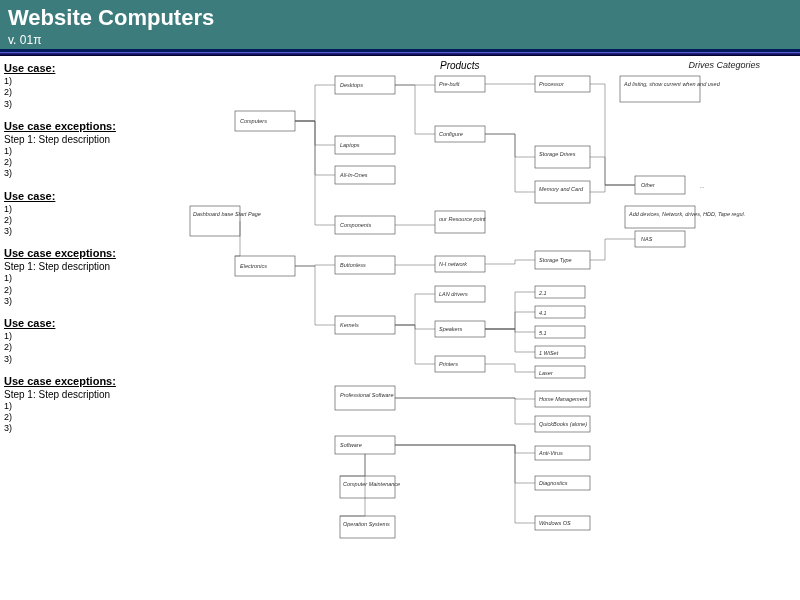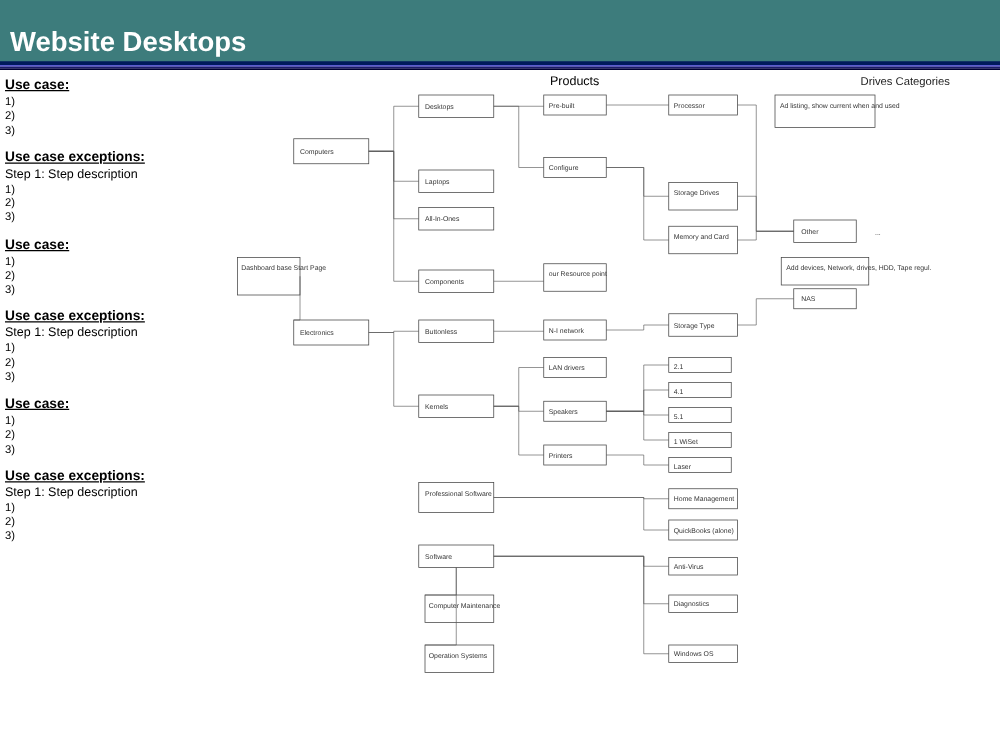"Website Desktops" div.title { text: Desktops -> Computers }
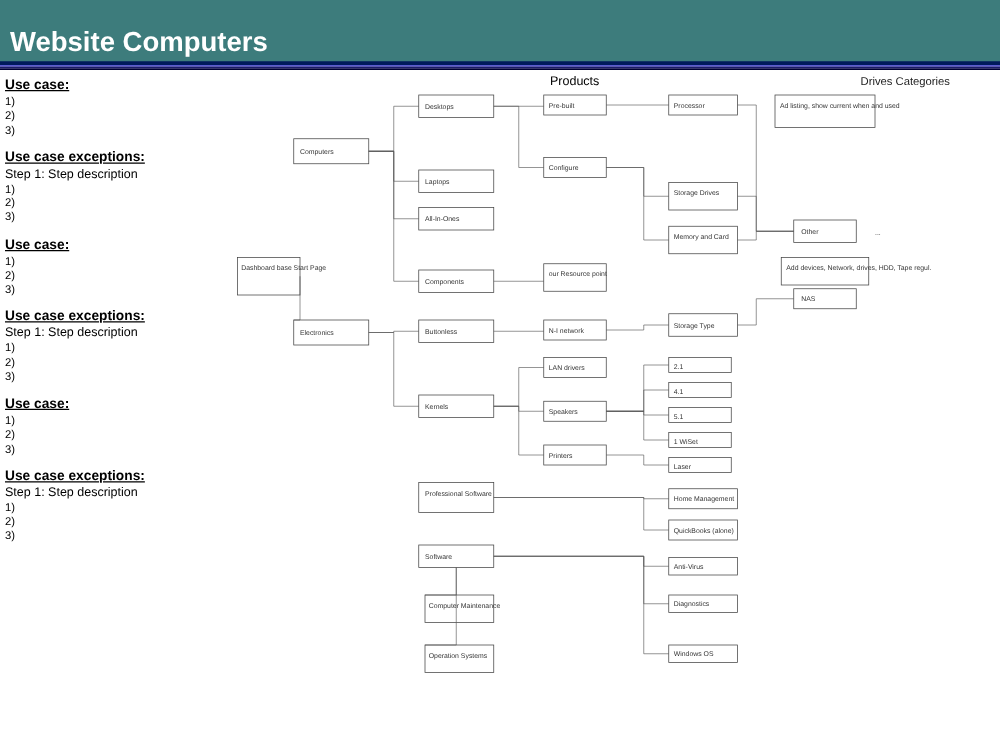"v. 01π" div.version { html: none -> <div>v. 01π</div> }
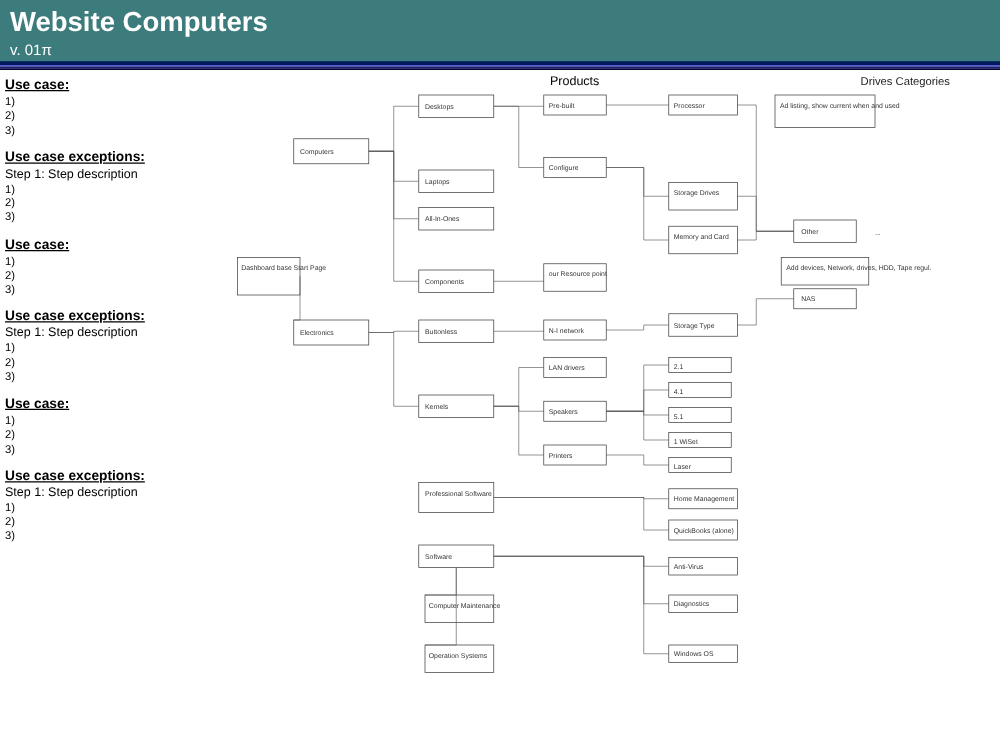"Products" .content { font-style: none -> italic }
